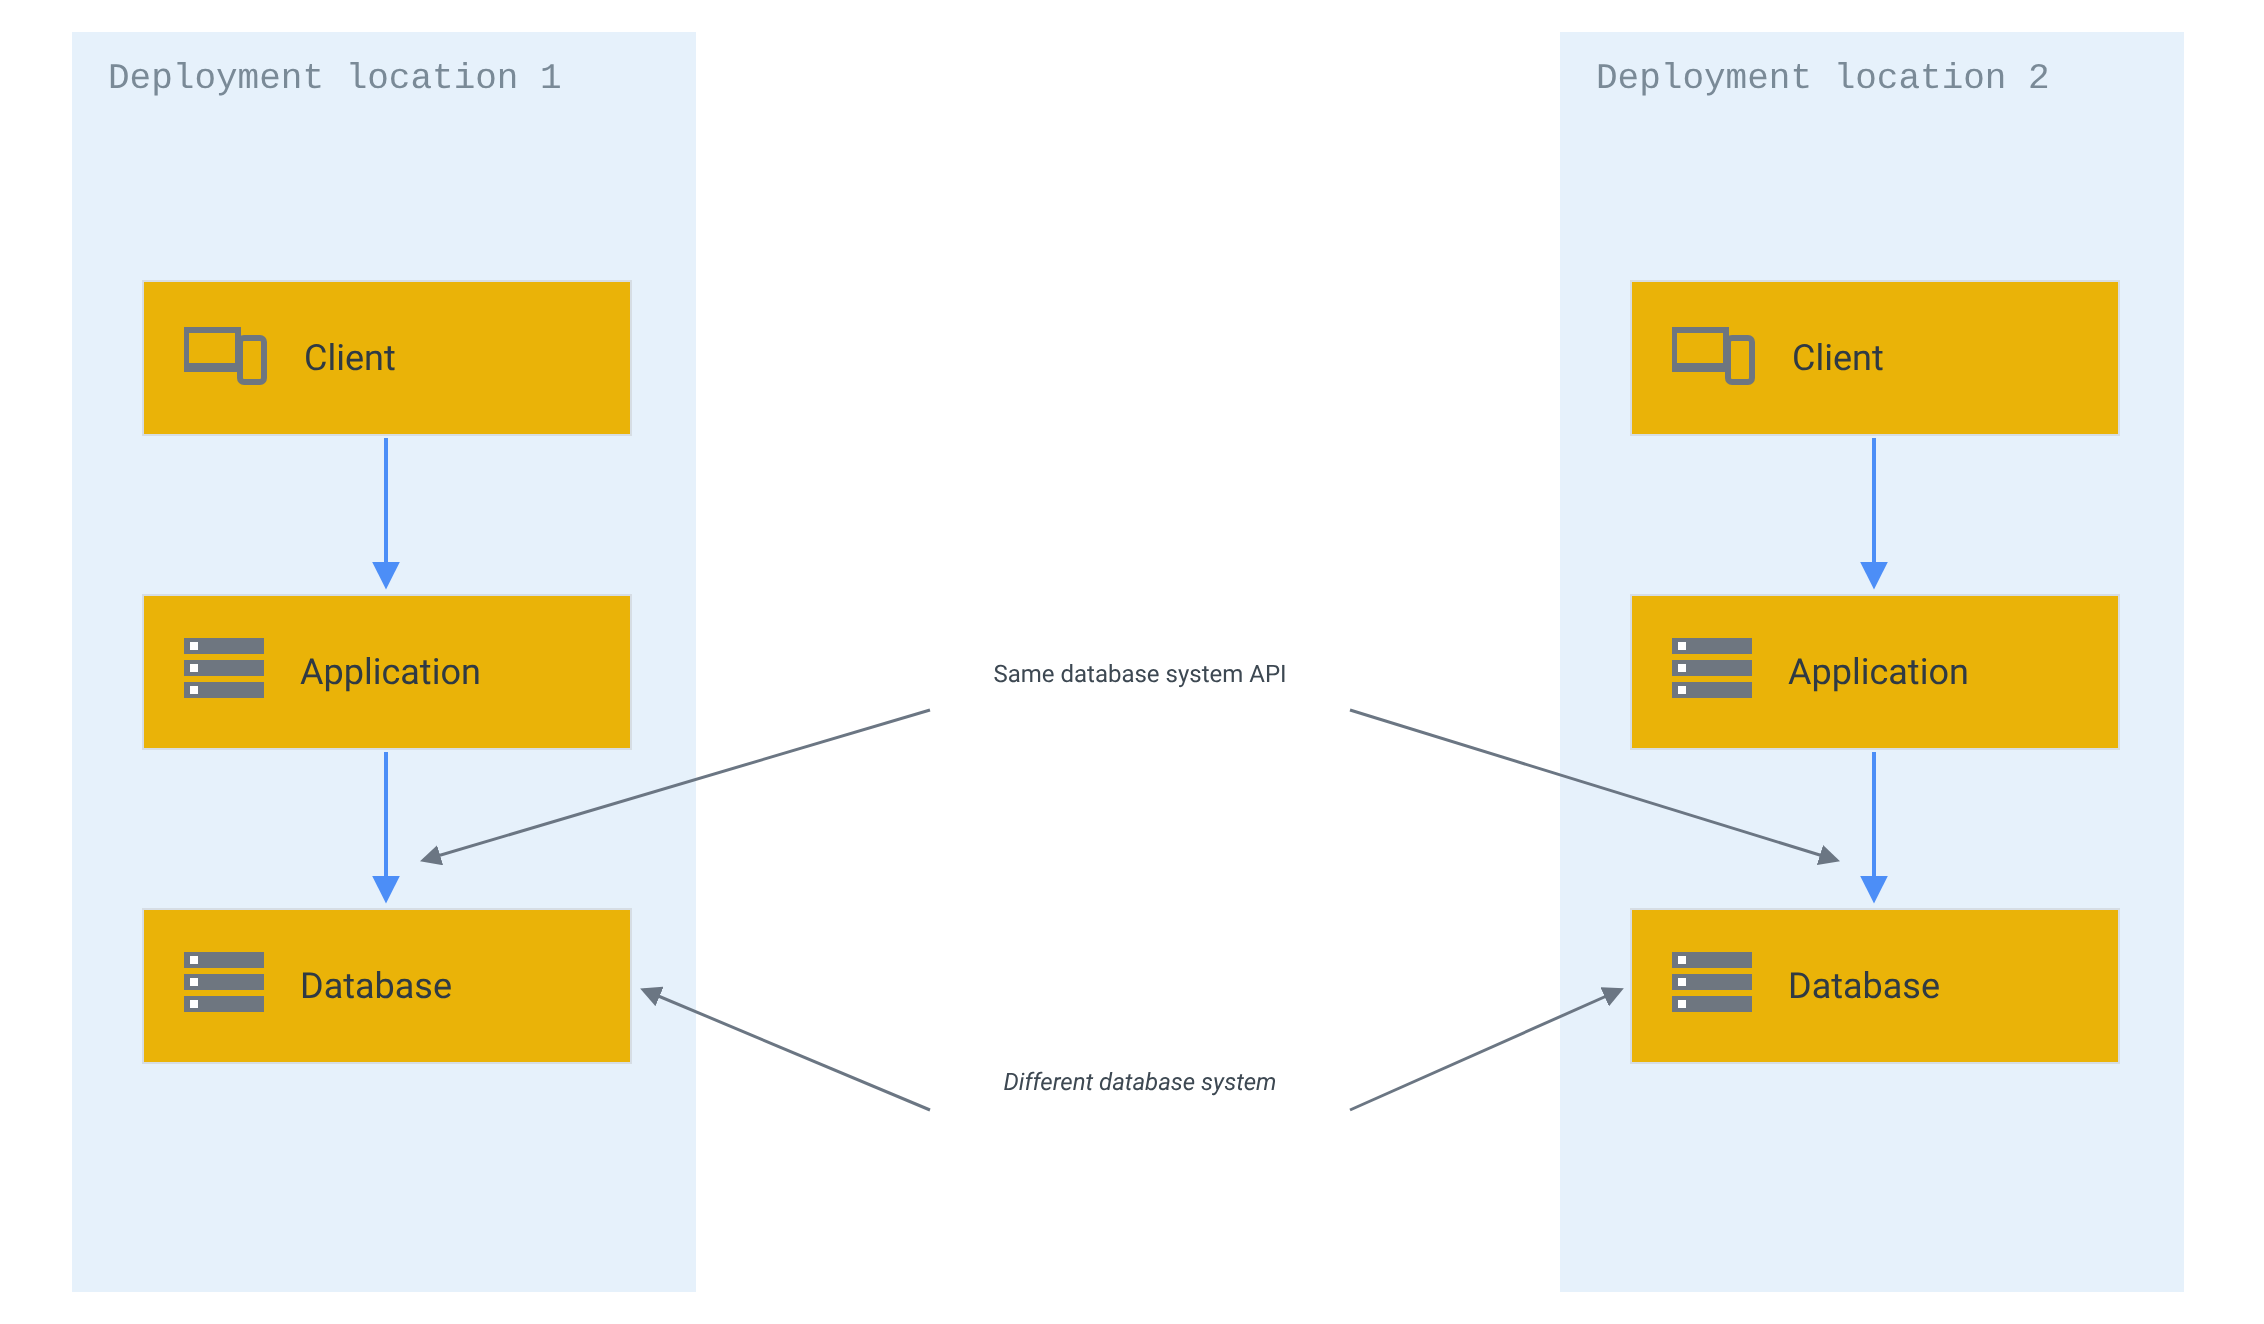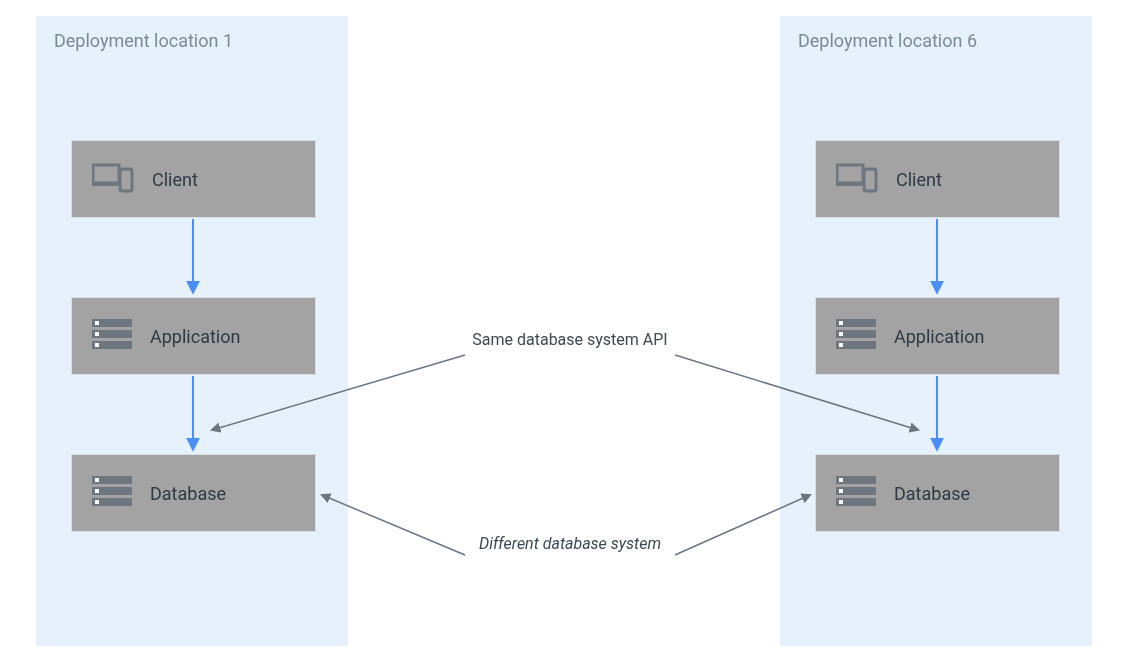"Deployment location 1" .region-title { font-family: none -> Liberation Mono, monospace }
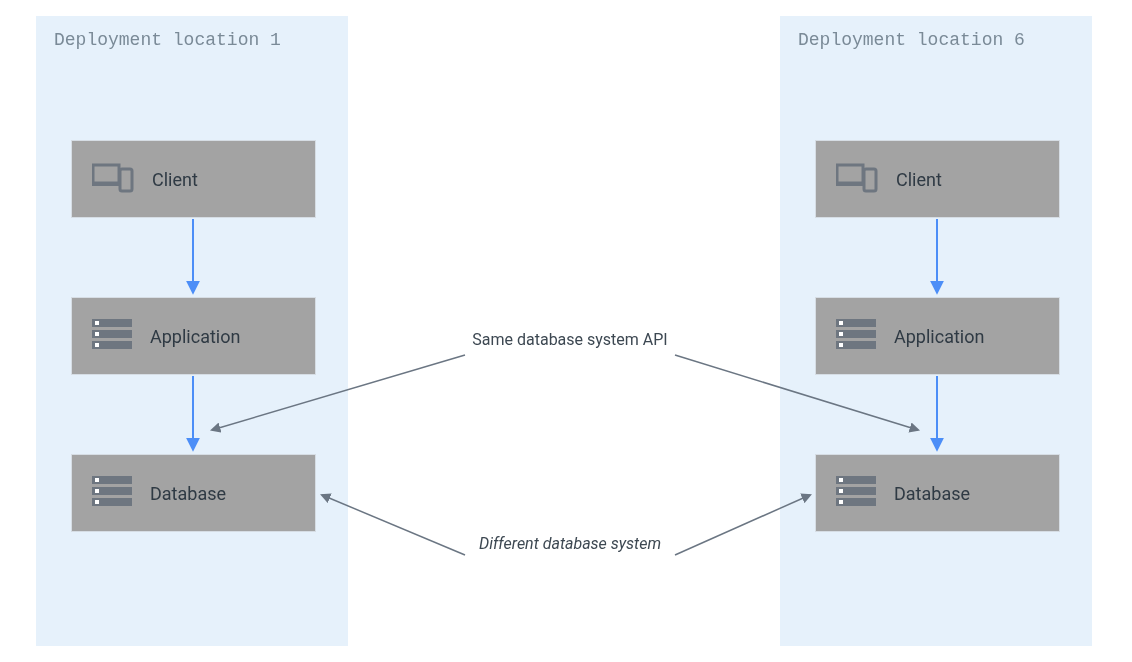"Deployment location 6" div.region-title { text: 6 -> 2 }
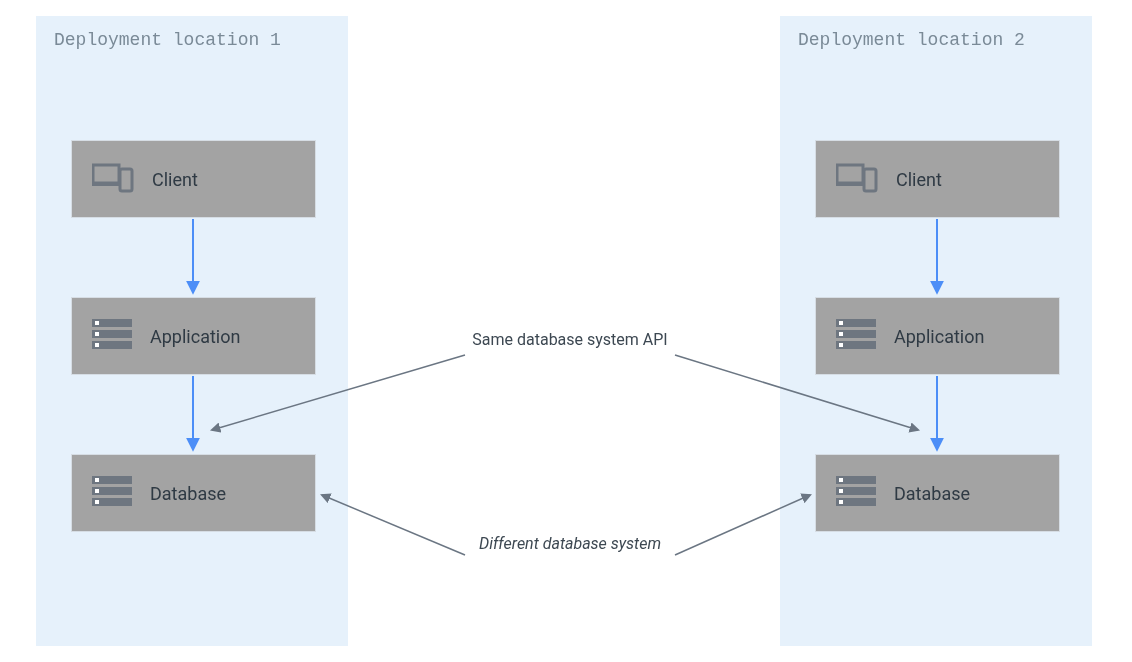"Client" .node { background: #a3a3a3 -> #eab308 }
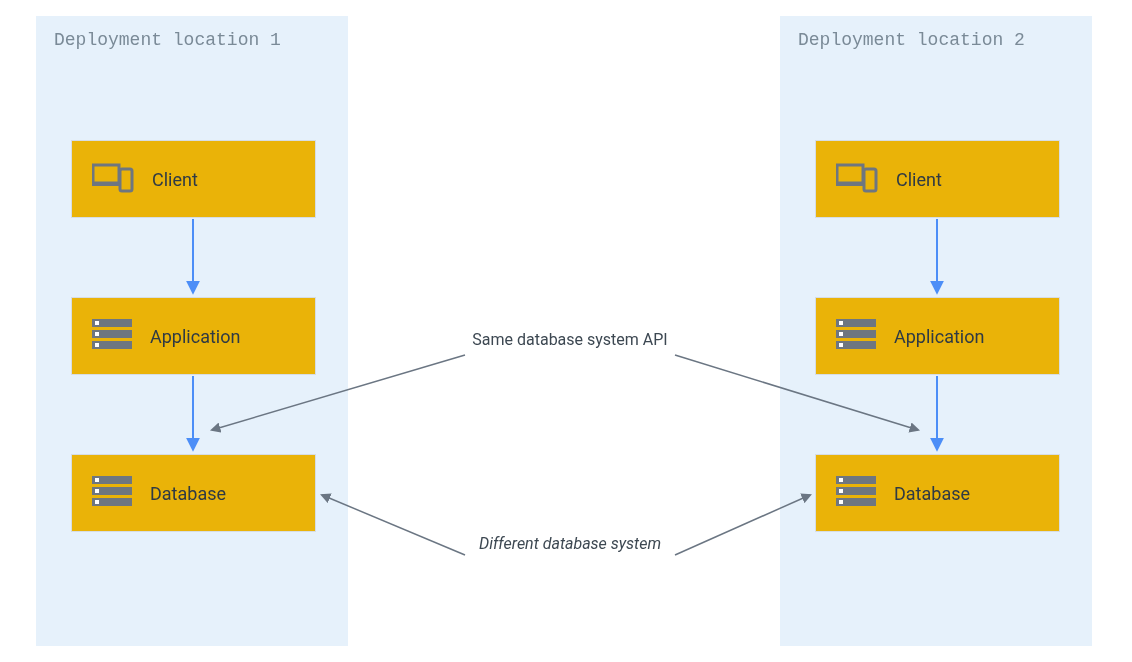"Same database system API" .annotation { font-size: 16px -> 12px }
